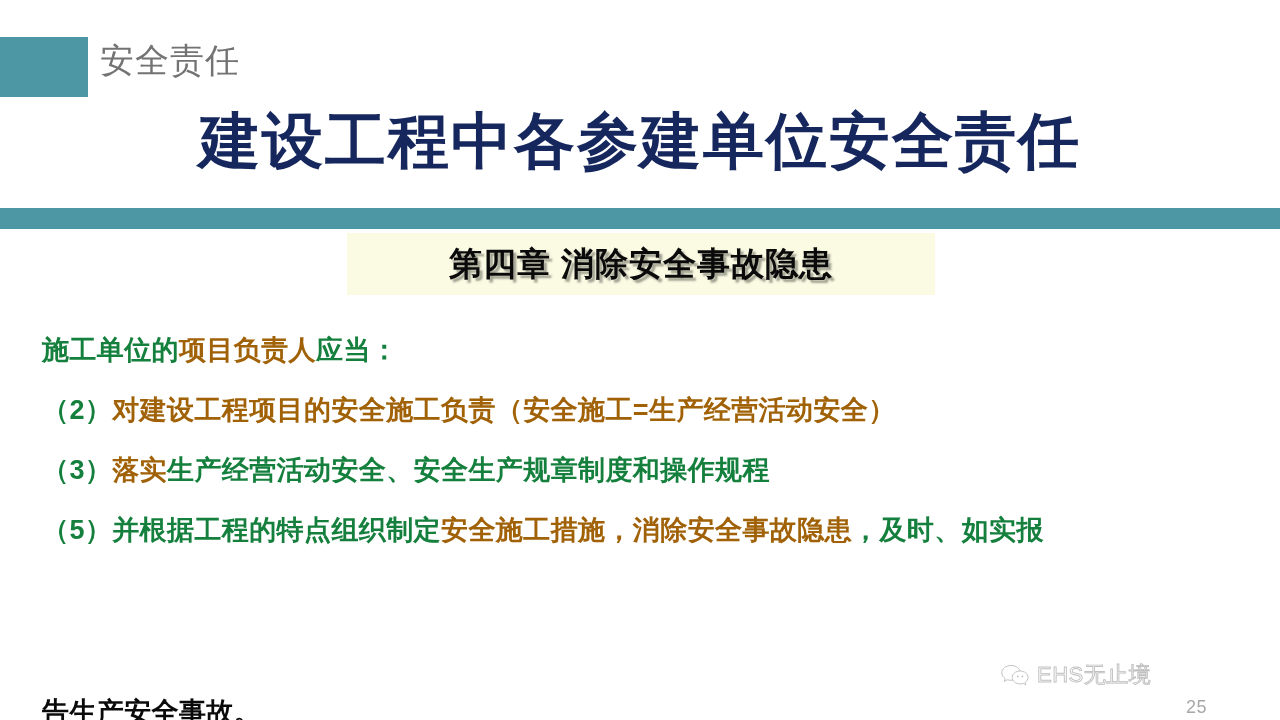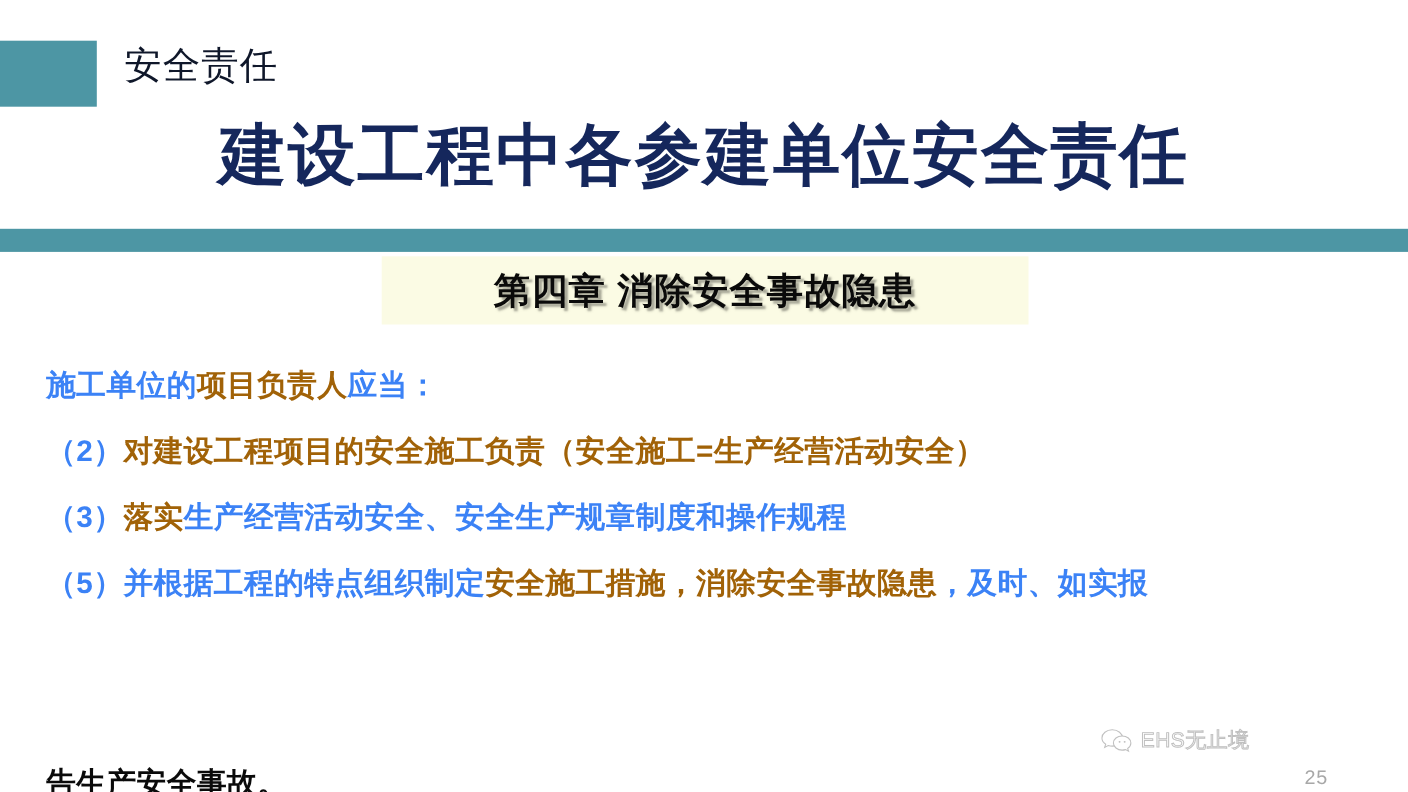"安全责任" .kicker { color: #0f172a -> #737373; margin-left: 13px -> none }
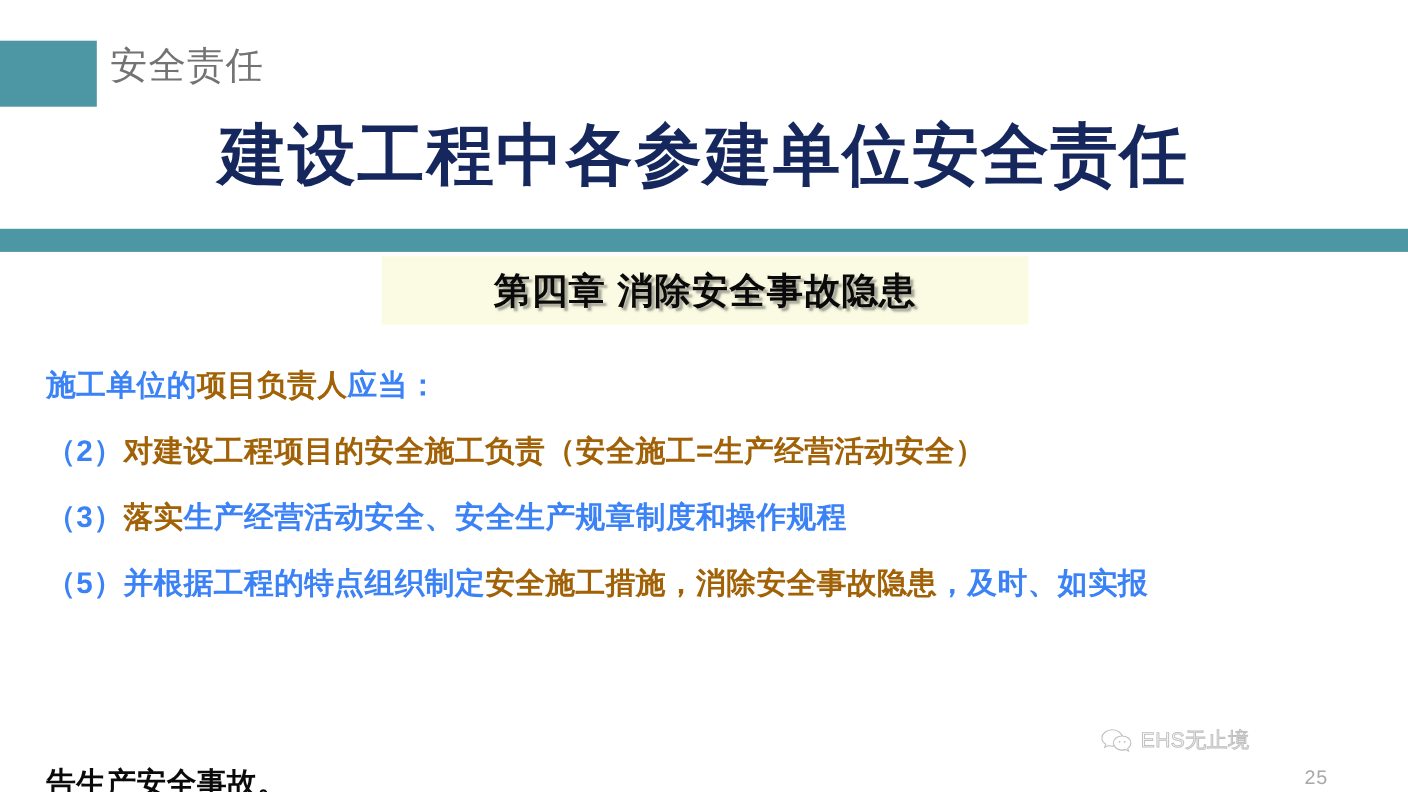"施工单位的" .body-line .blk { color: #3b82f6 -> #15803d }
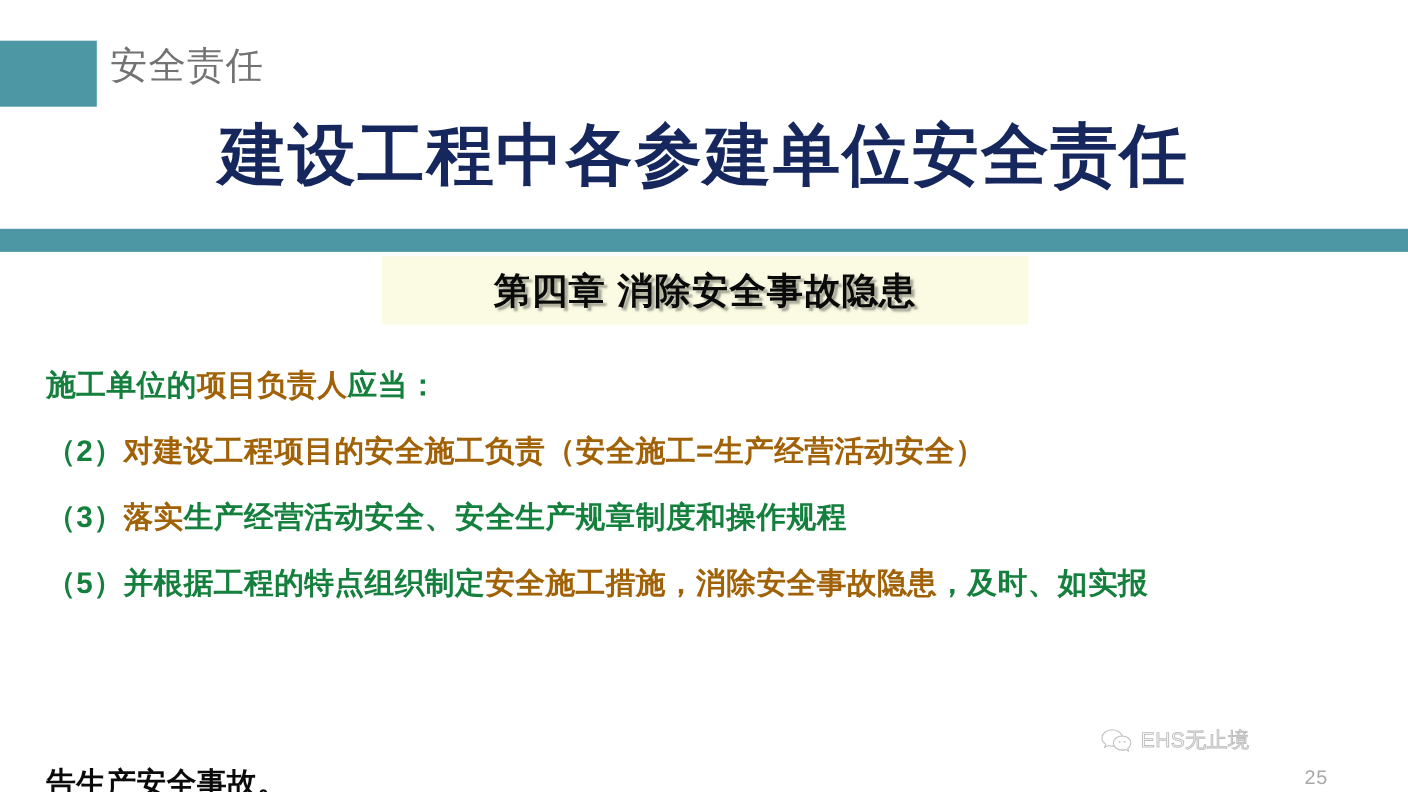"EHS无止境" .watermark-text { font-size: 19px -> 22px }
